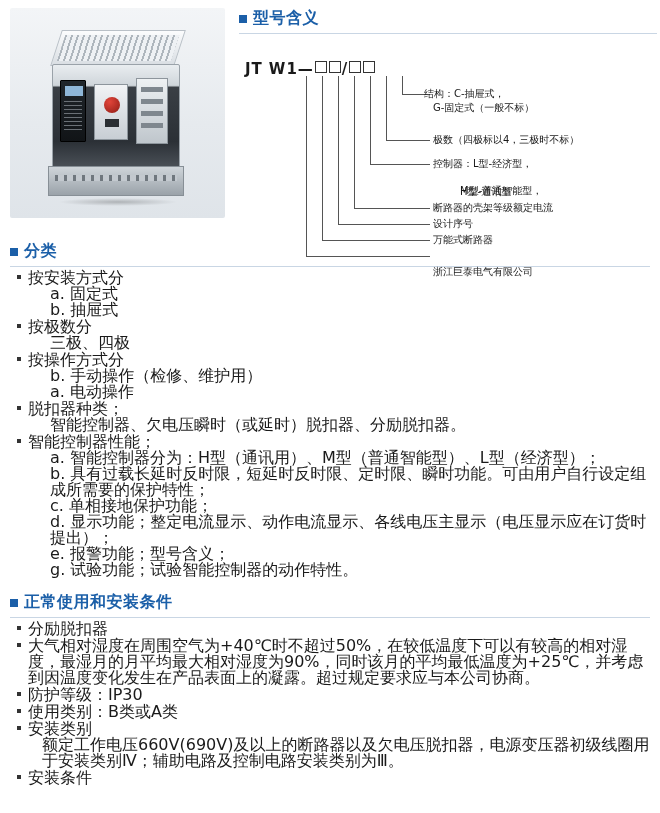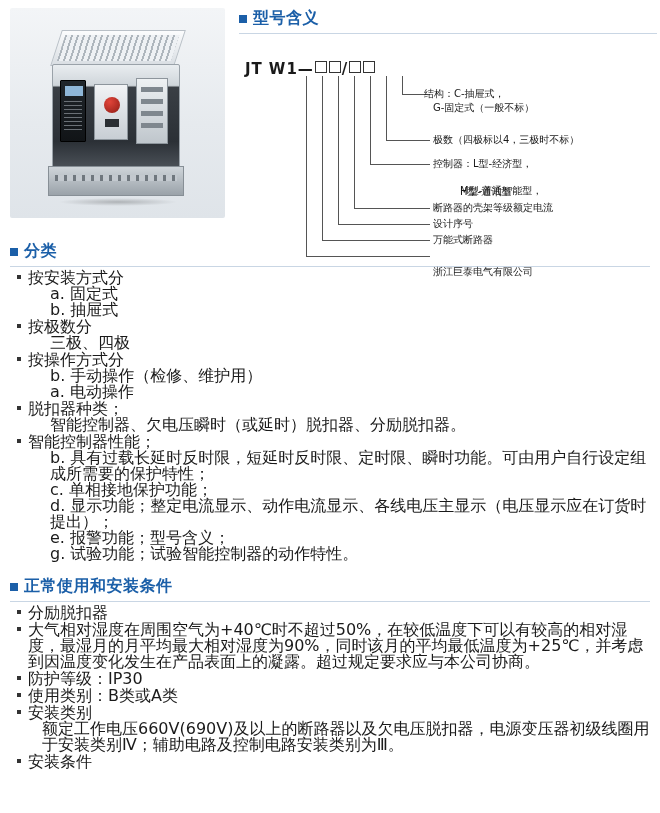"a. 智能控制器分为：H型（通讯用）、M型（普通智能型）、L型（经济型）；" li { html: none -> <li>a. 智能控制器分为：H型（通讯用）、M型（普通智能型）、L型（经济型）；</li> }
